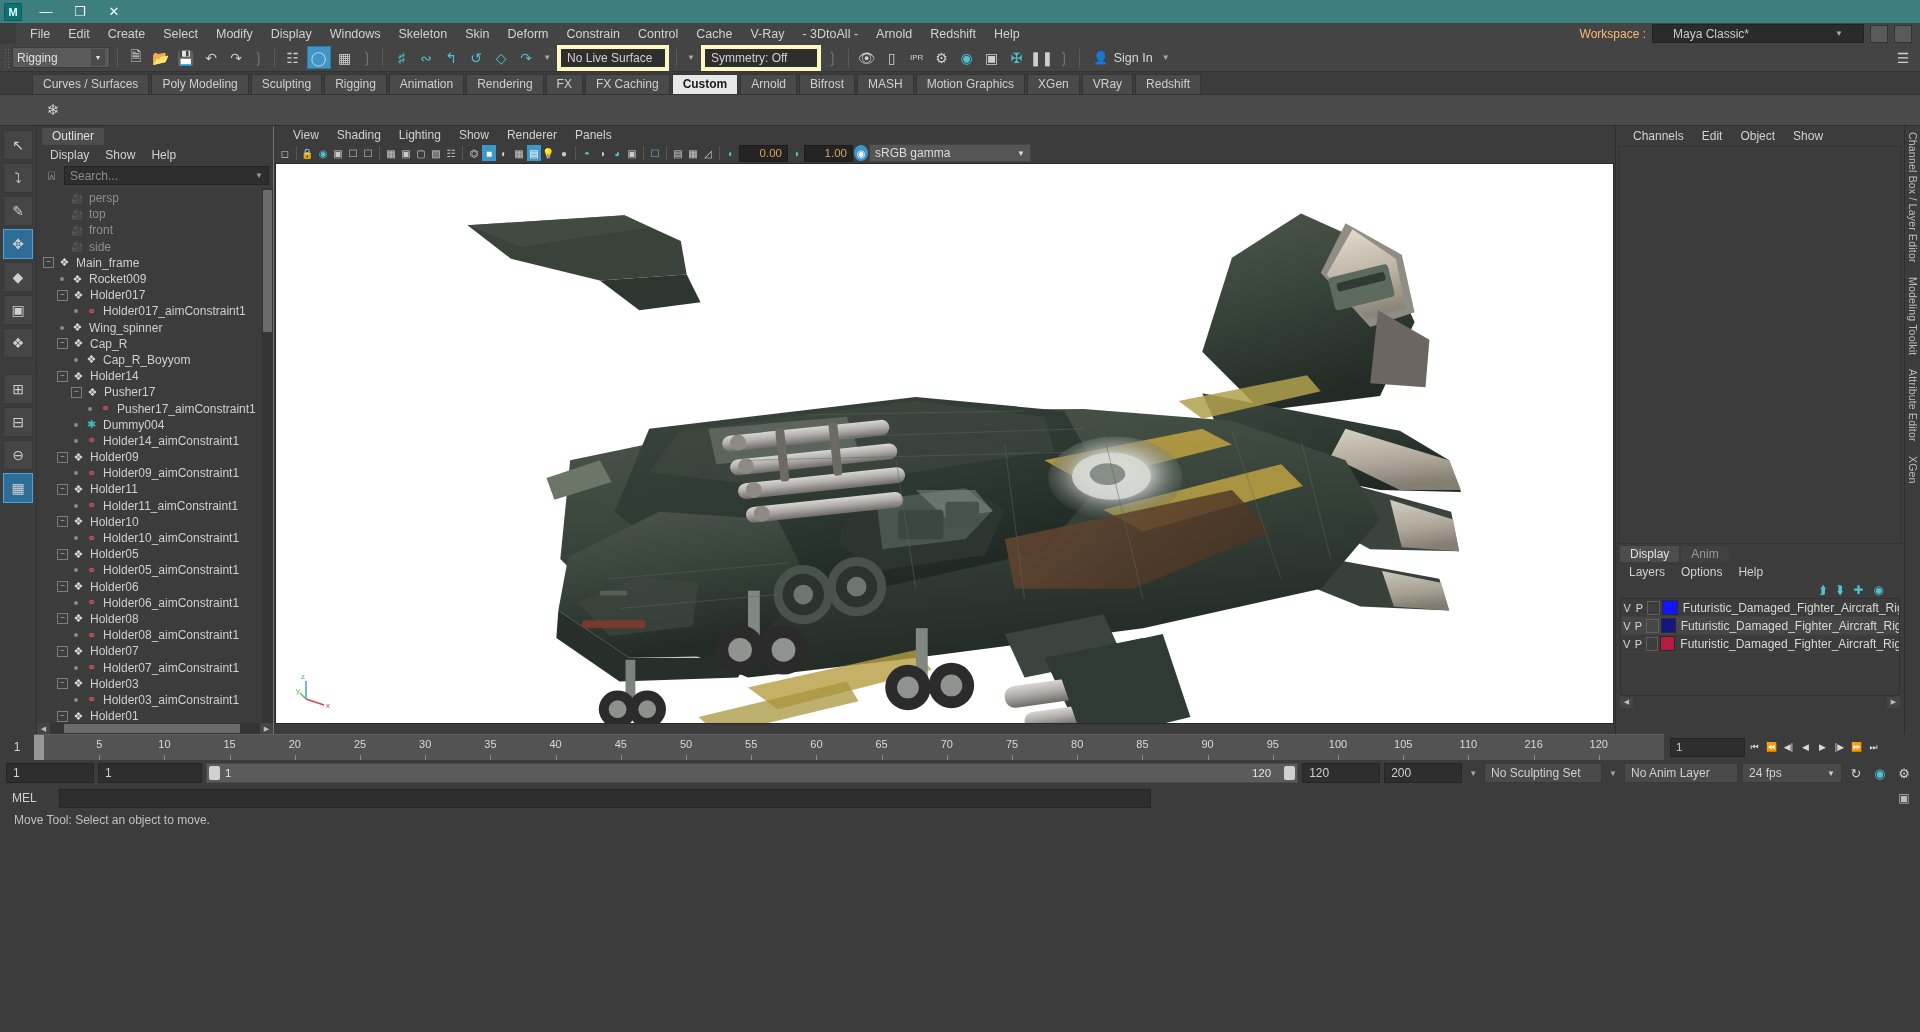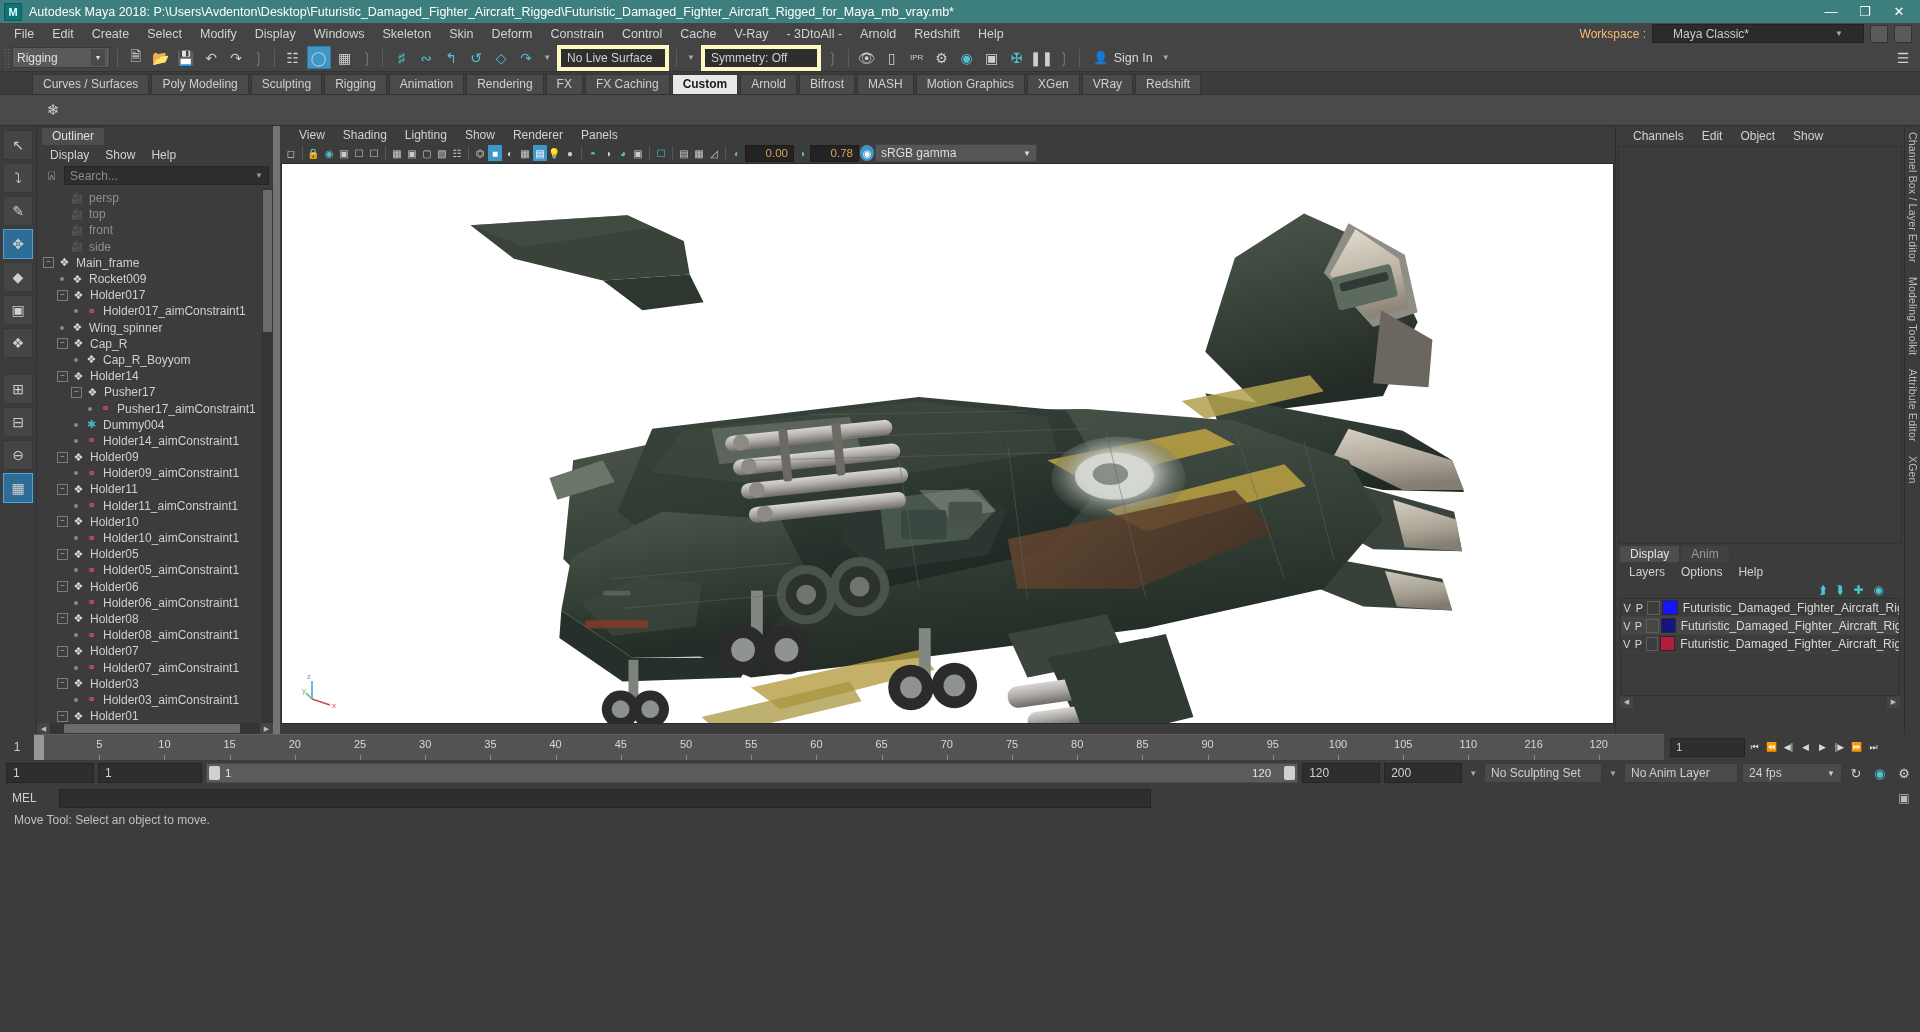"Autodesk Maya 2018:" div { html: <div>Autodesk Maya 2018: P:\Users\Avdenton\Desktop\Futuristic_Damaged_Fighter_Aircraft_Rigged\Futuristic_Damaged_Fighter_Aircraft_Rigged_for_Maya_mb_vray.mb*</div> -> none }
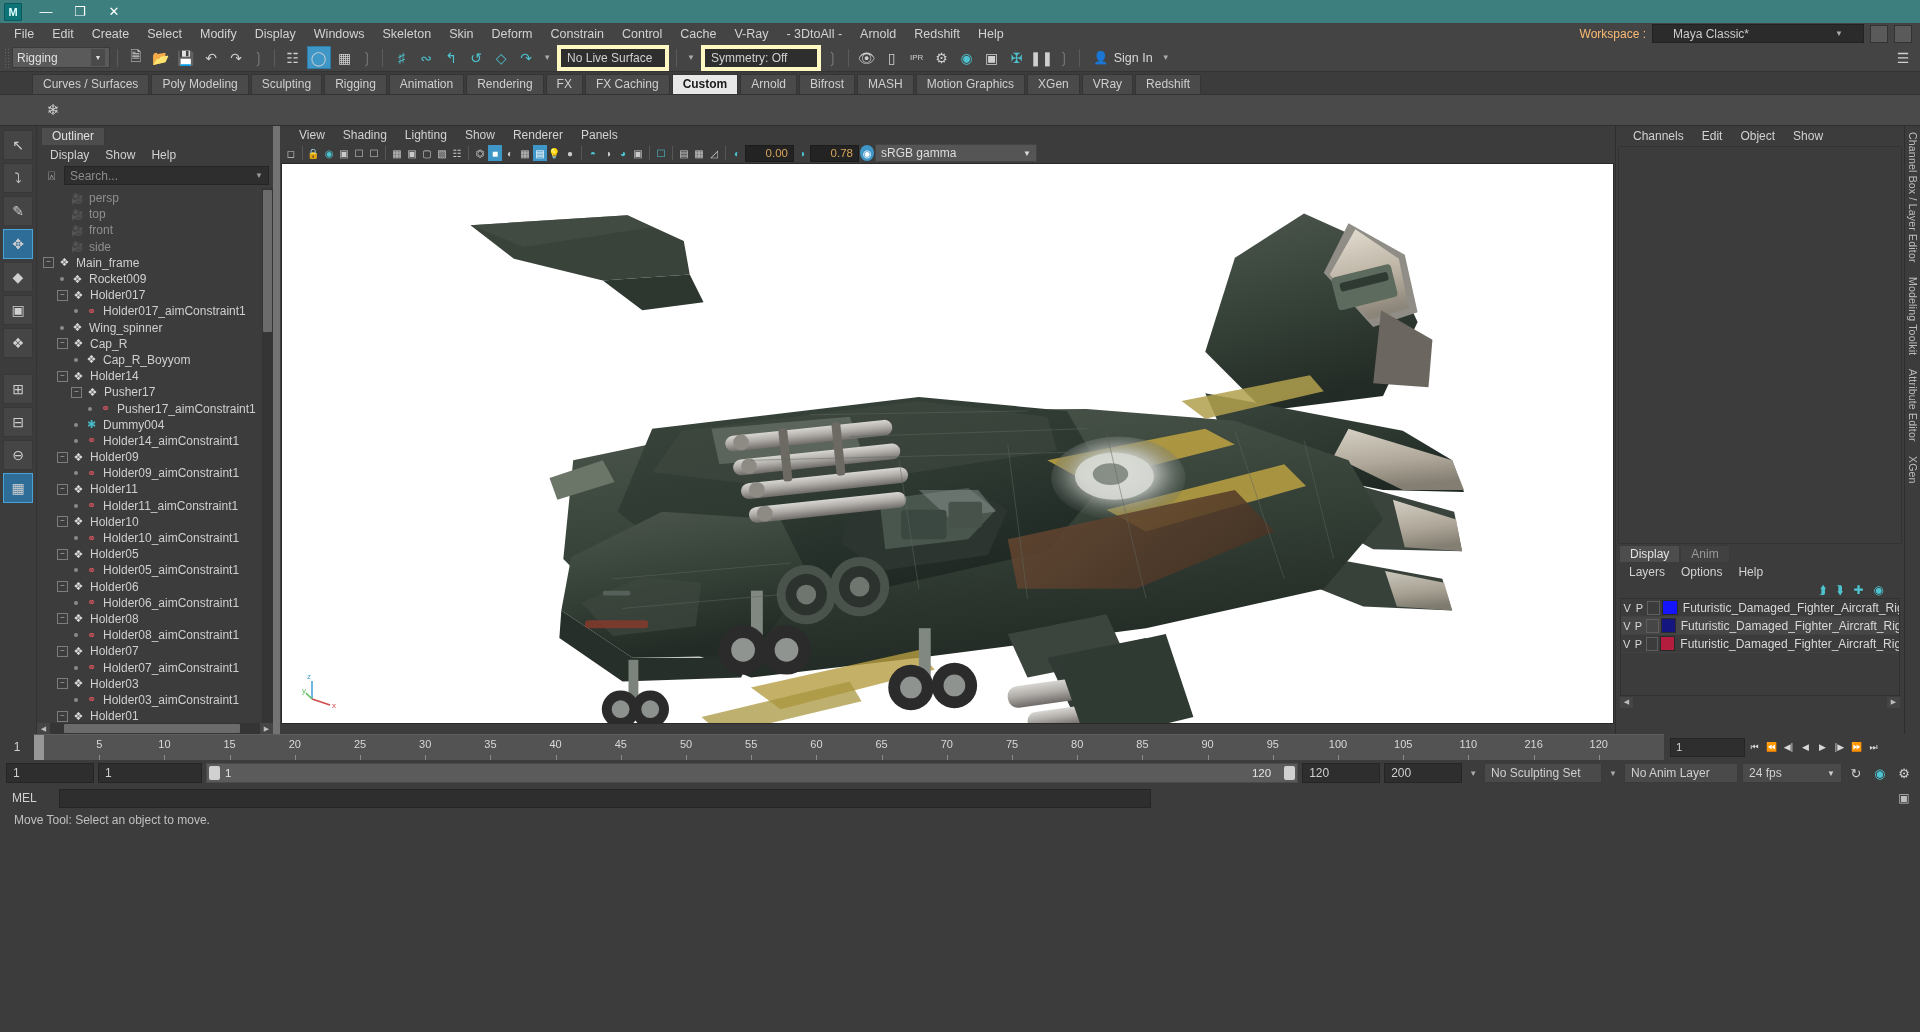"File" #menubar { margin-left: none -> 16px }
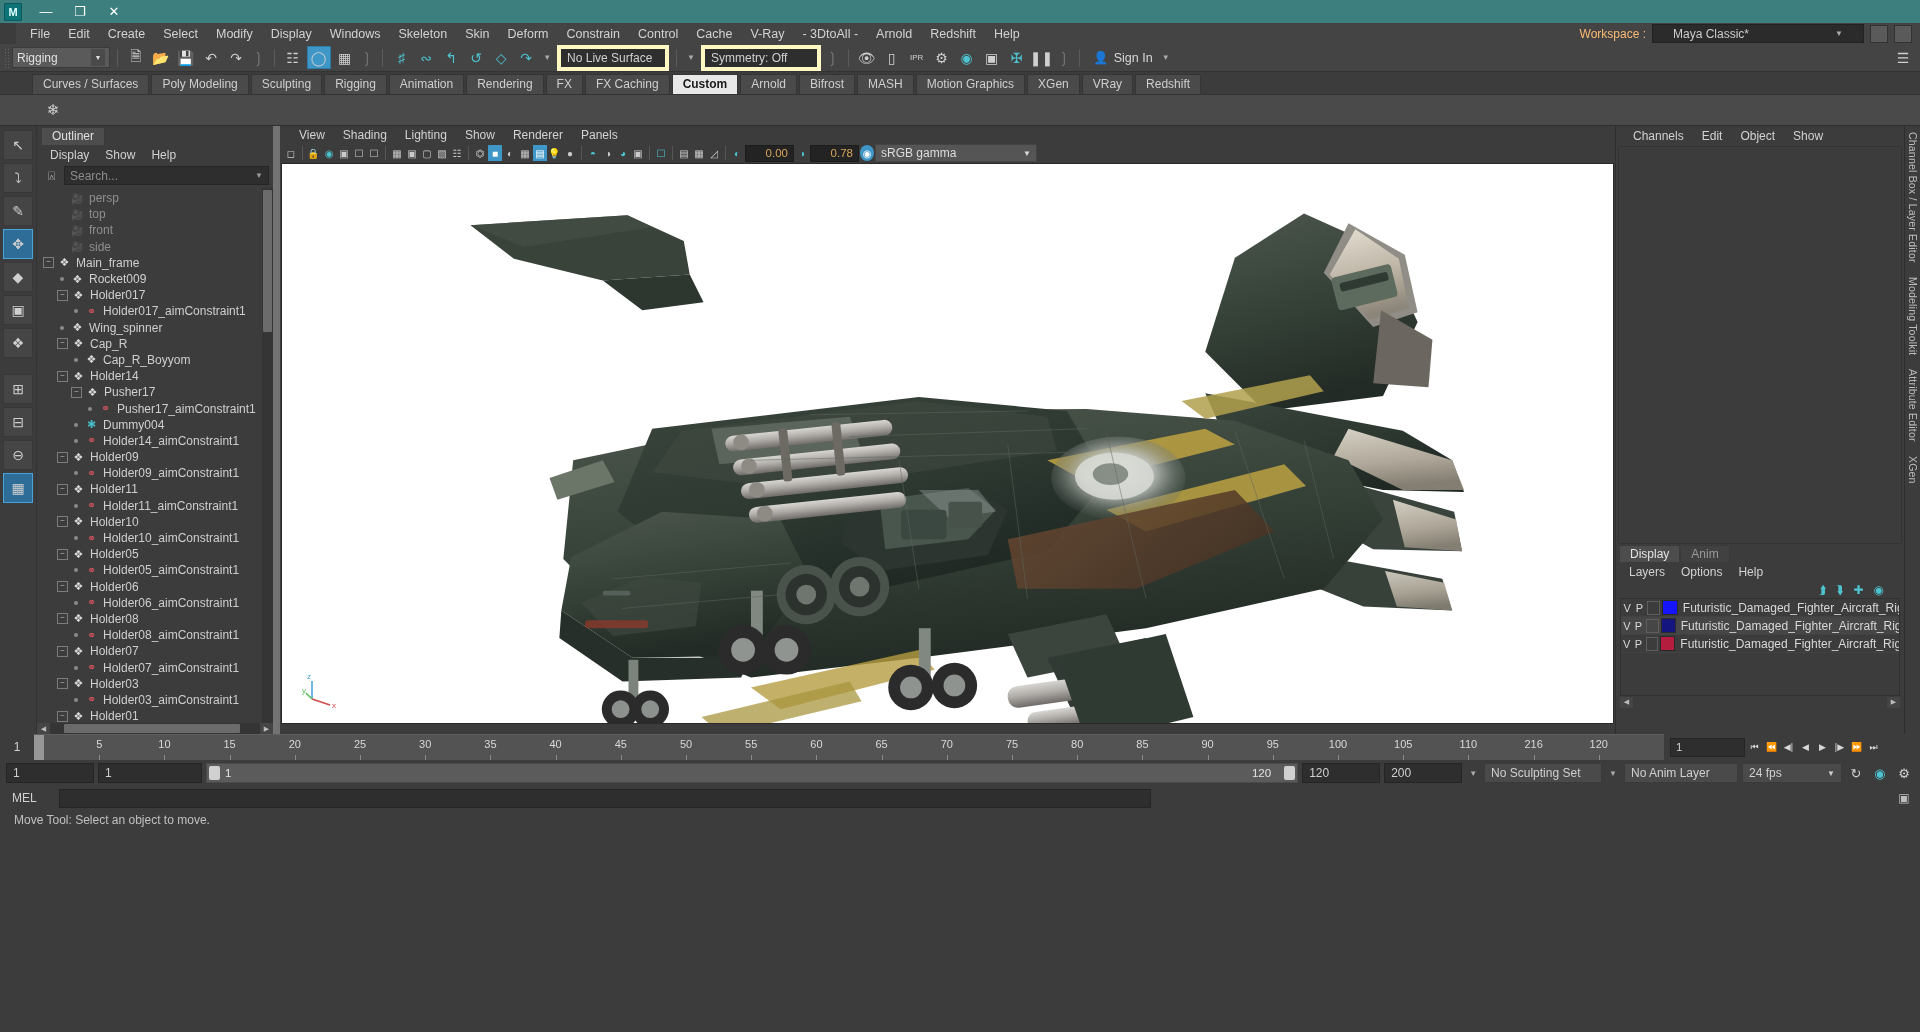"Outliner" #outliner { border-right: 7px solid #737373 -> 1px solid #737373 }
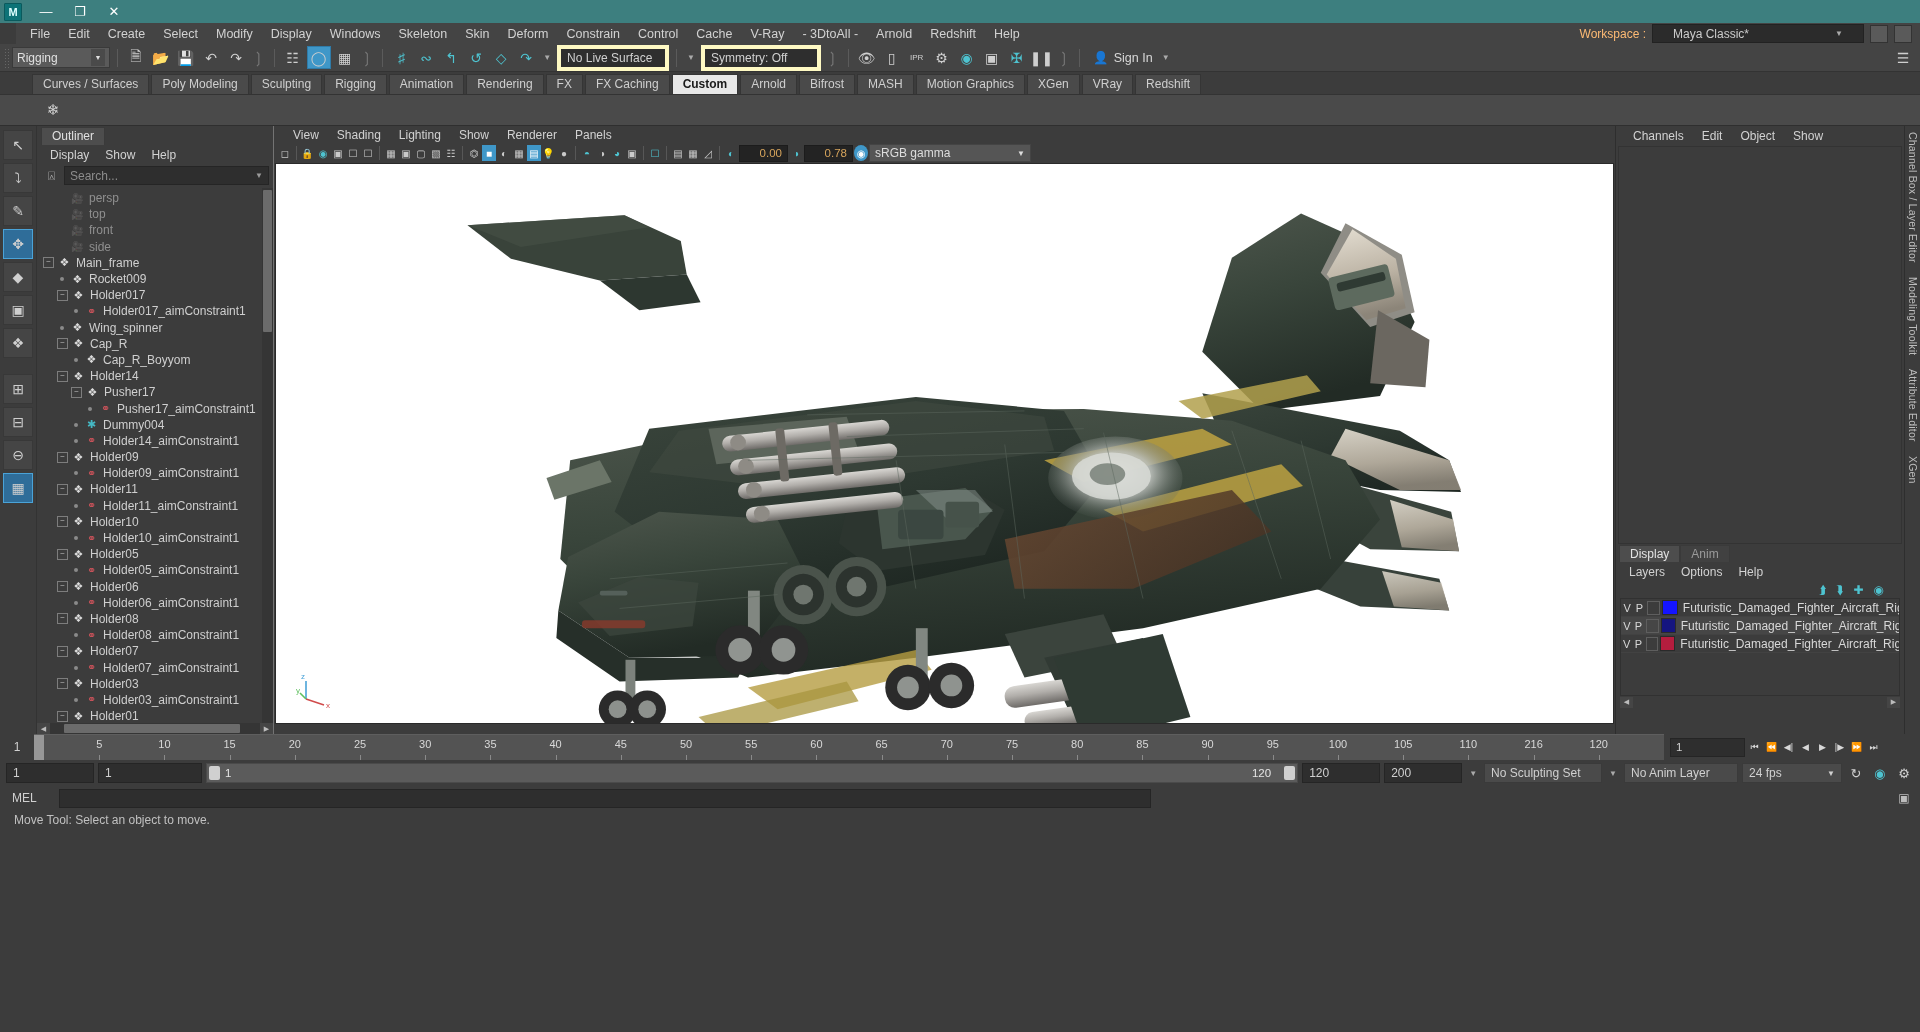"0.78" div.vp-num { text: 0.78 -> 1.00 }
